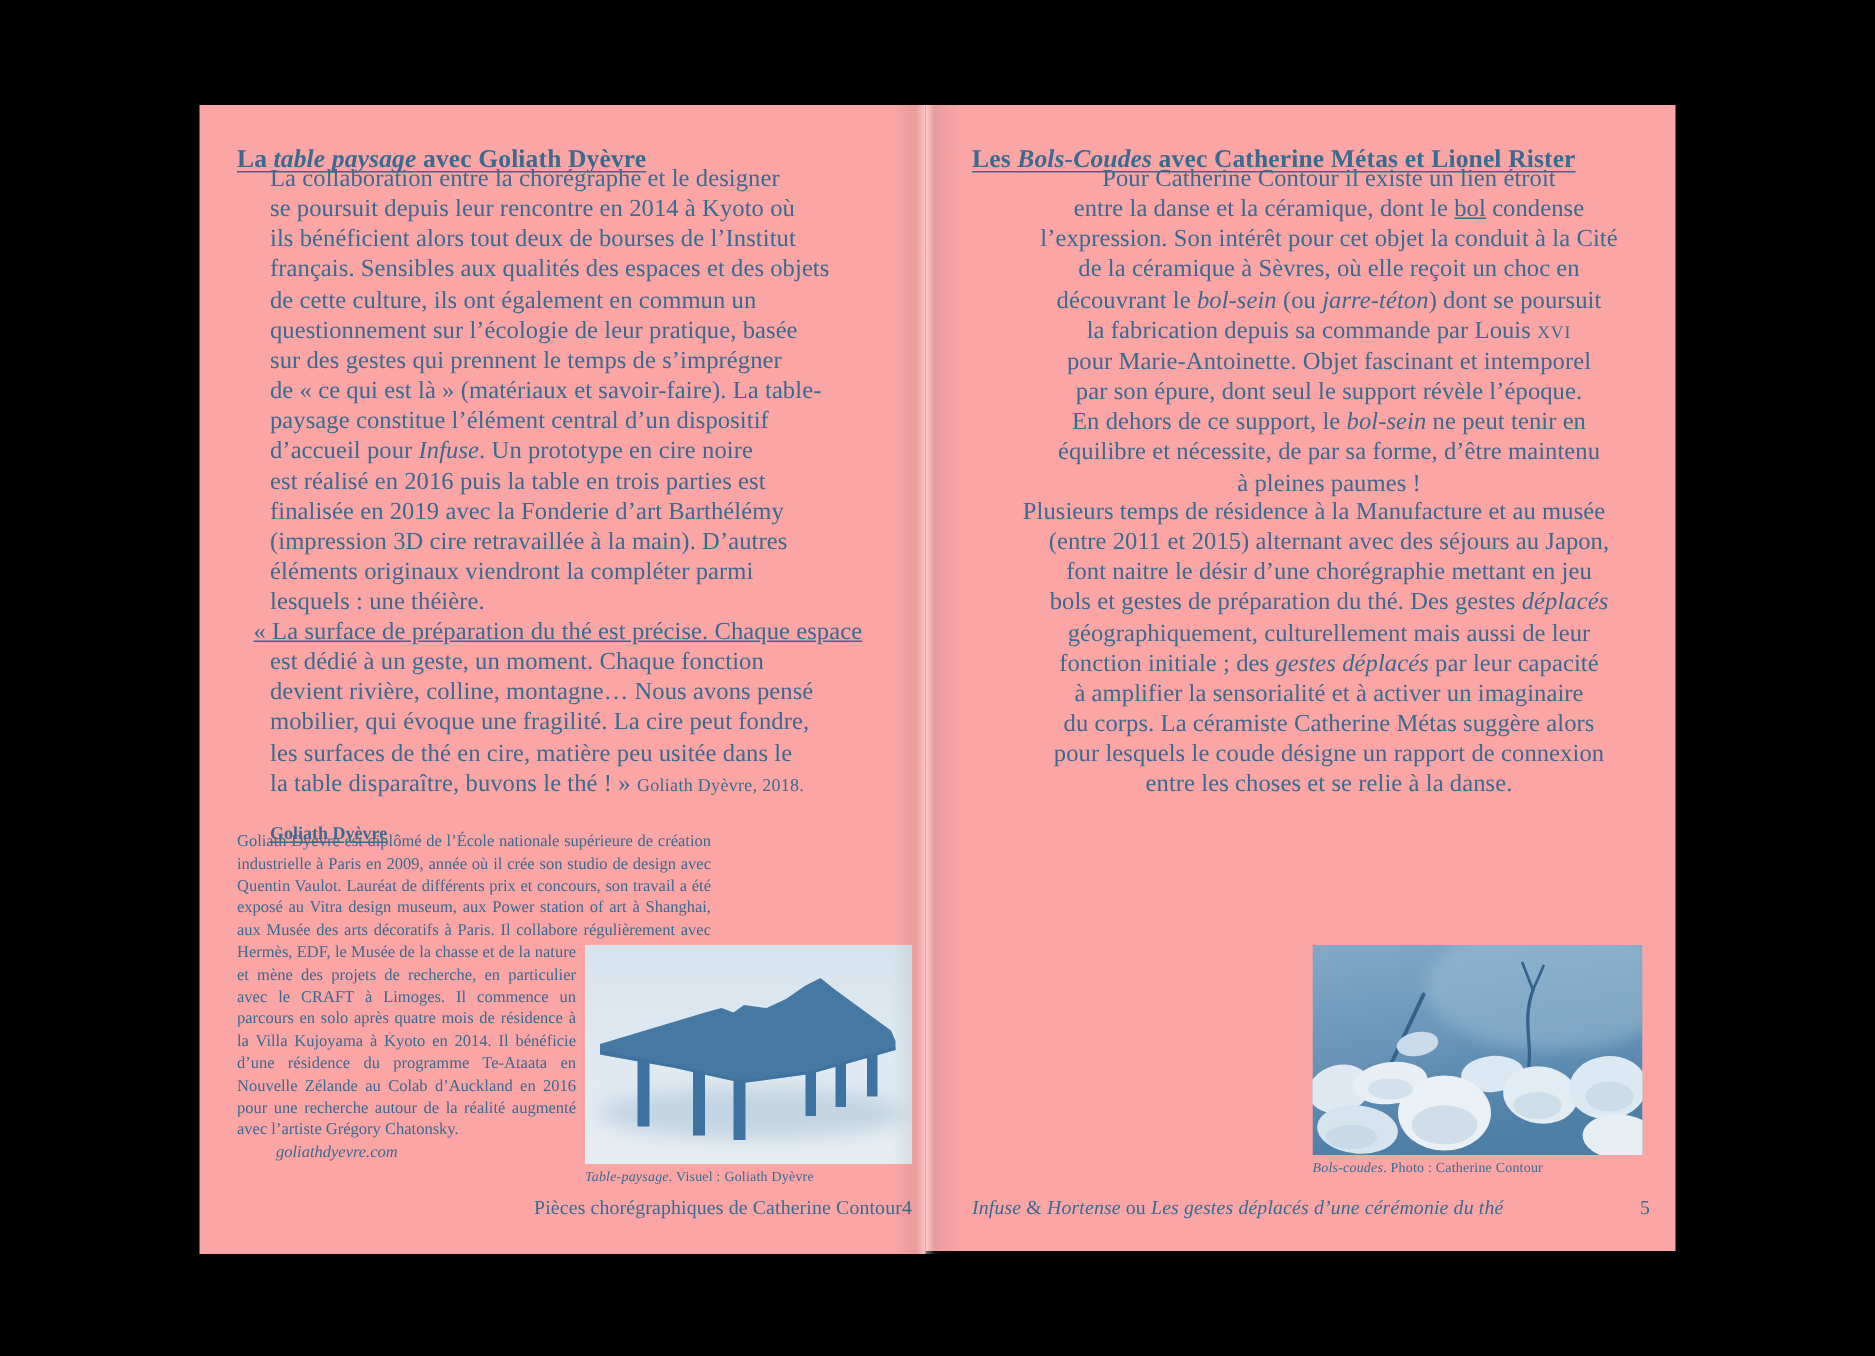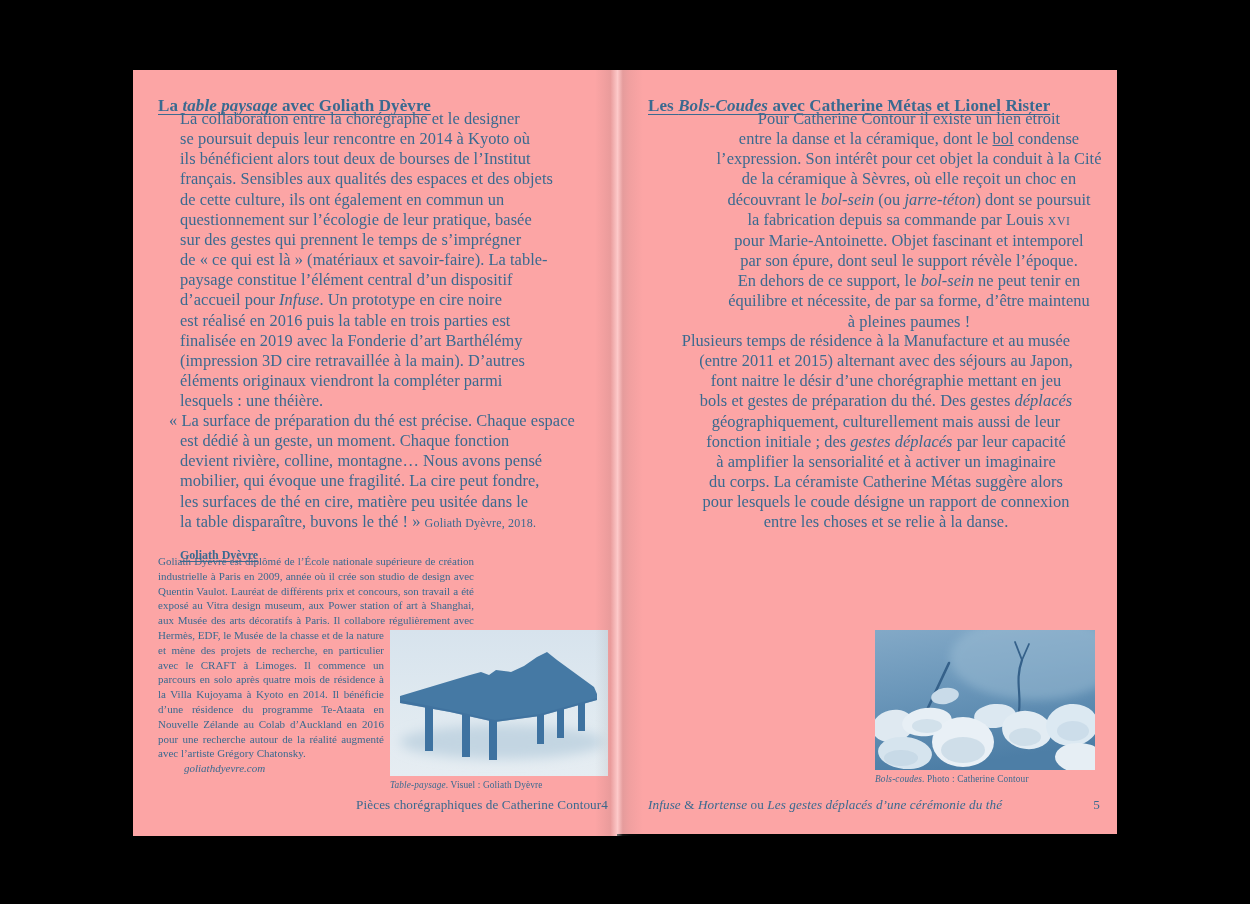"Pour Catherine Contour il existe" div.lines { margin-left: 23px -> none }
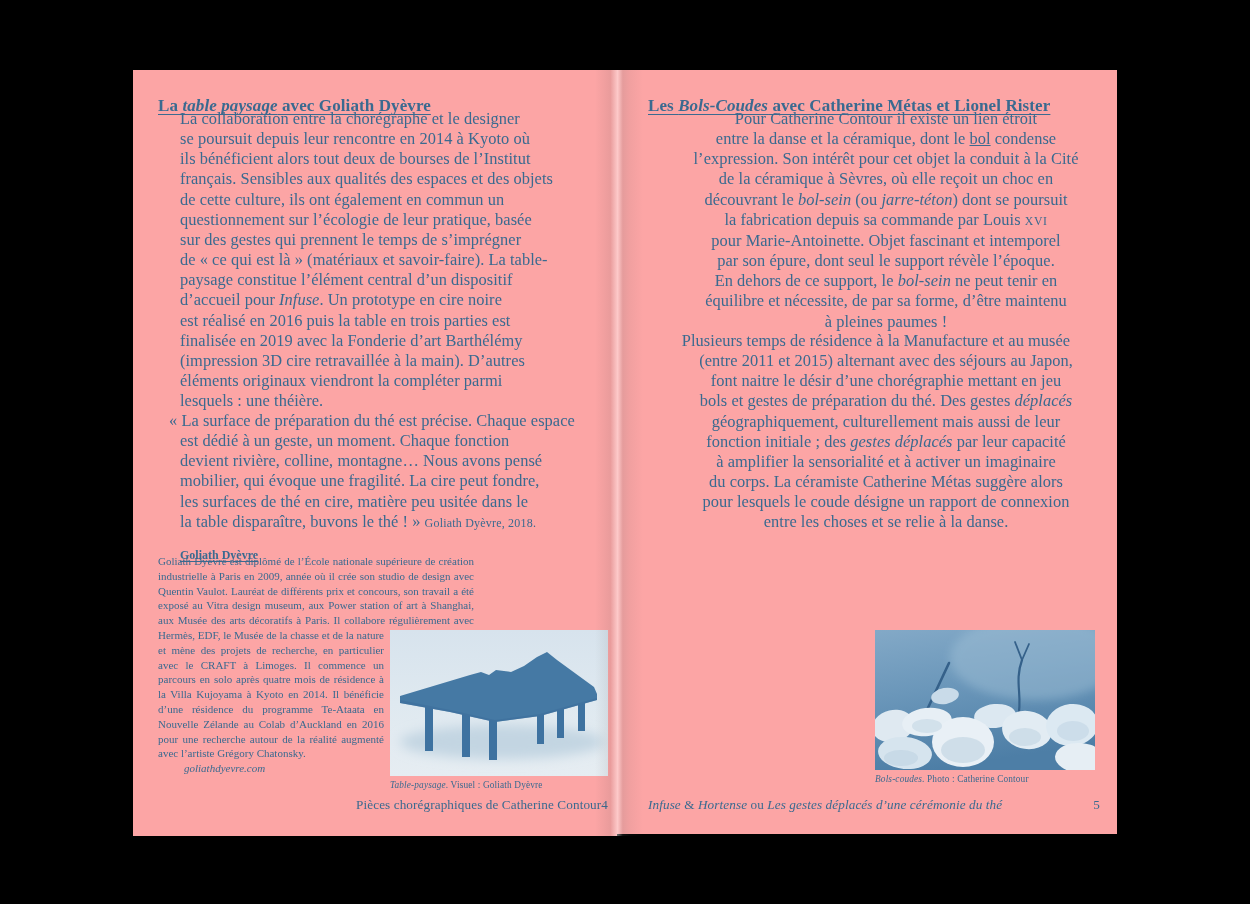"« La surface de préparation" .hang-quote .line:first-child { text-decoration: none -> underline }
